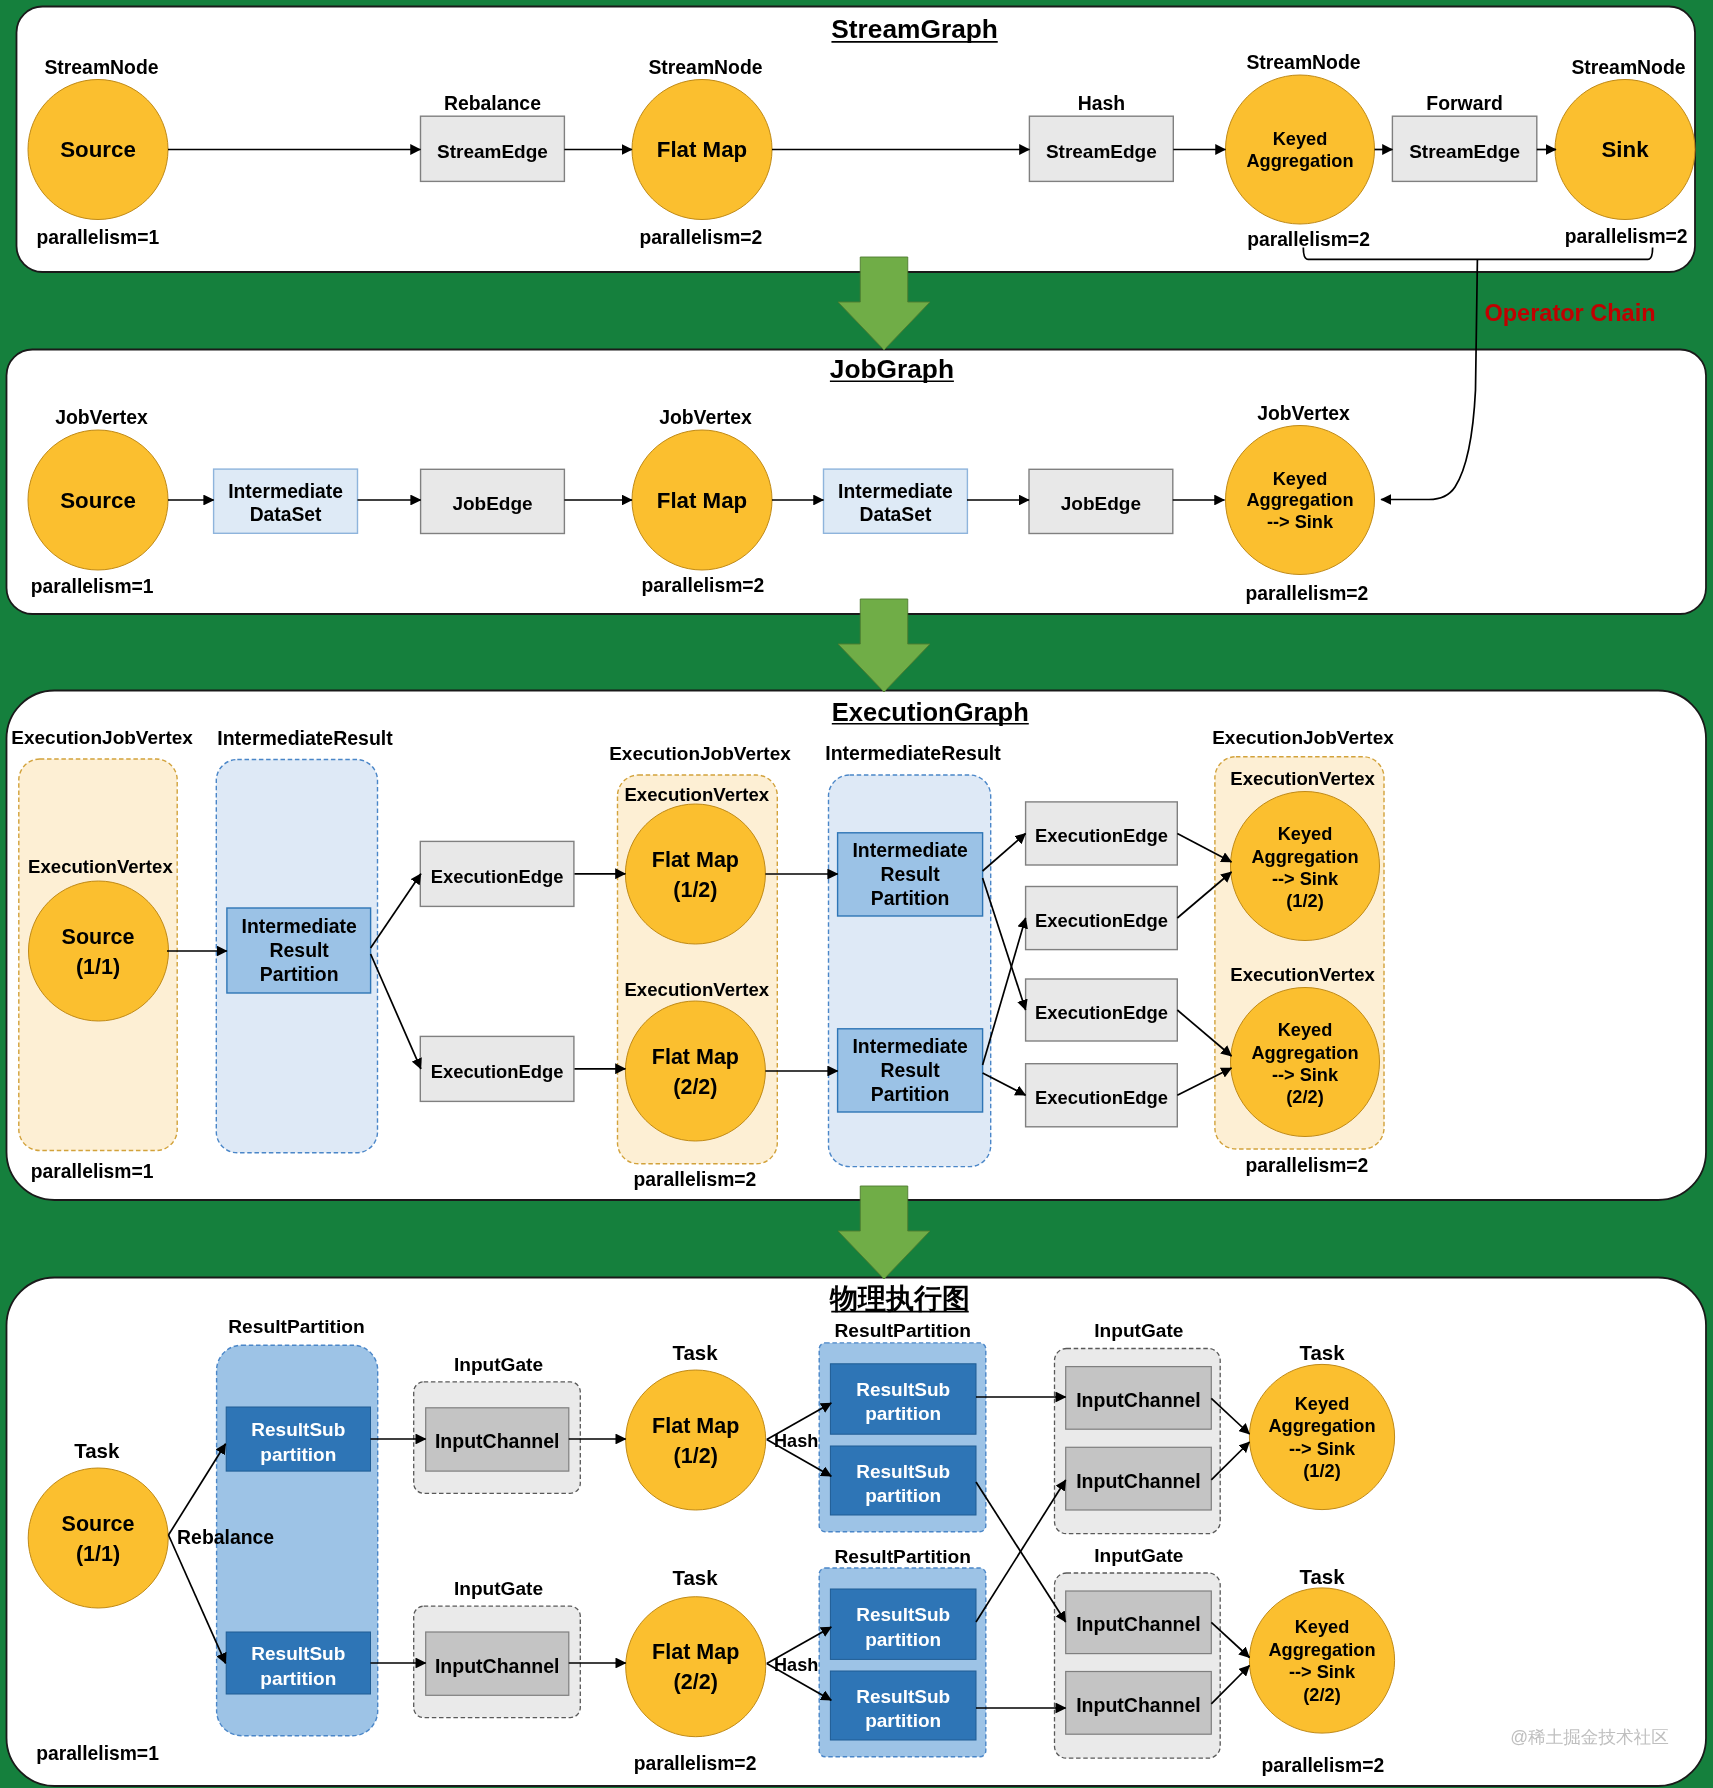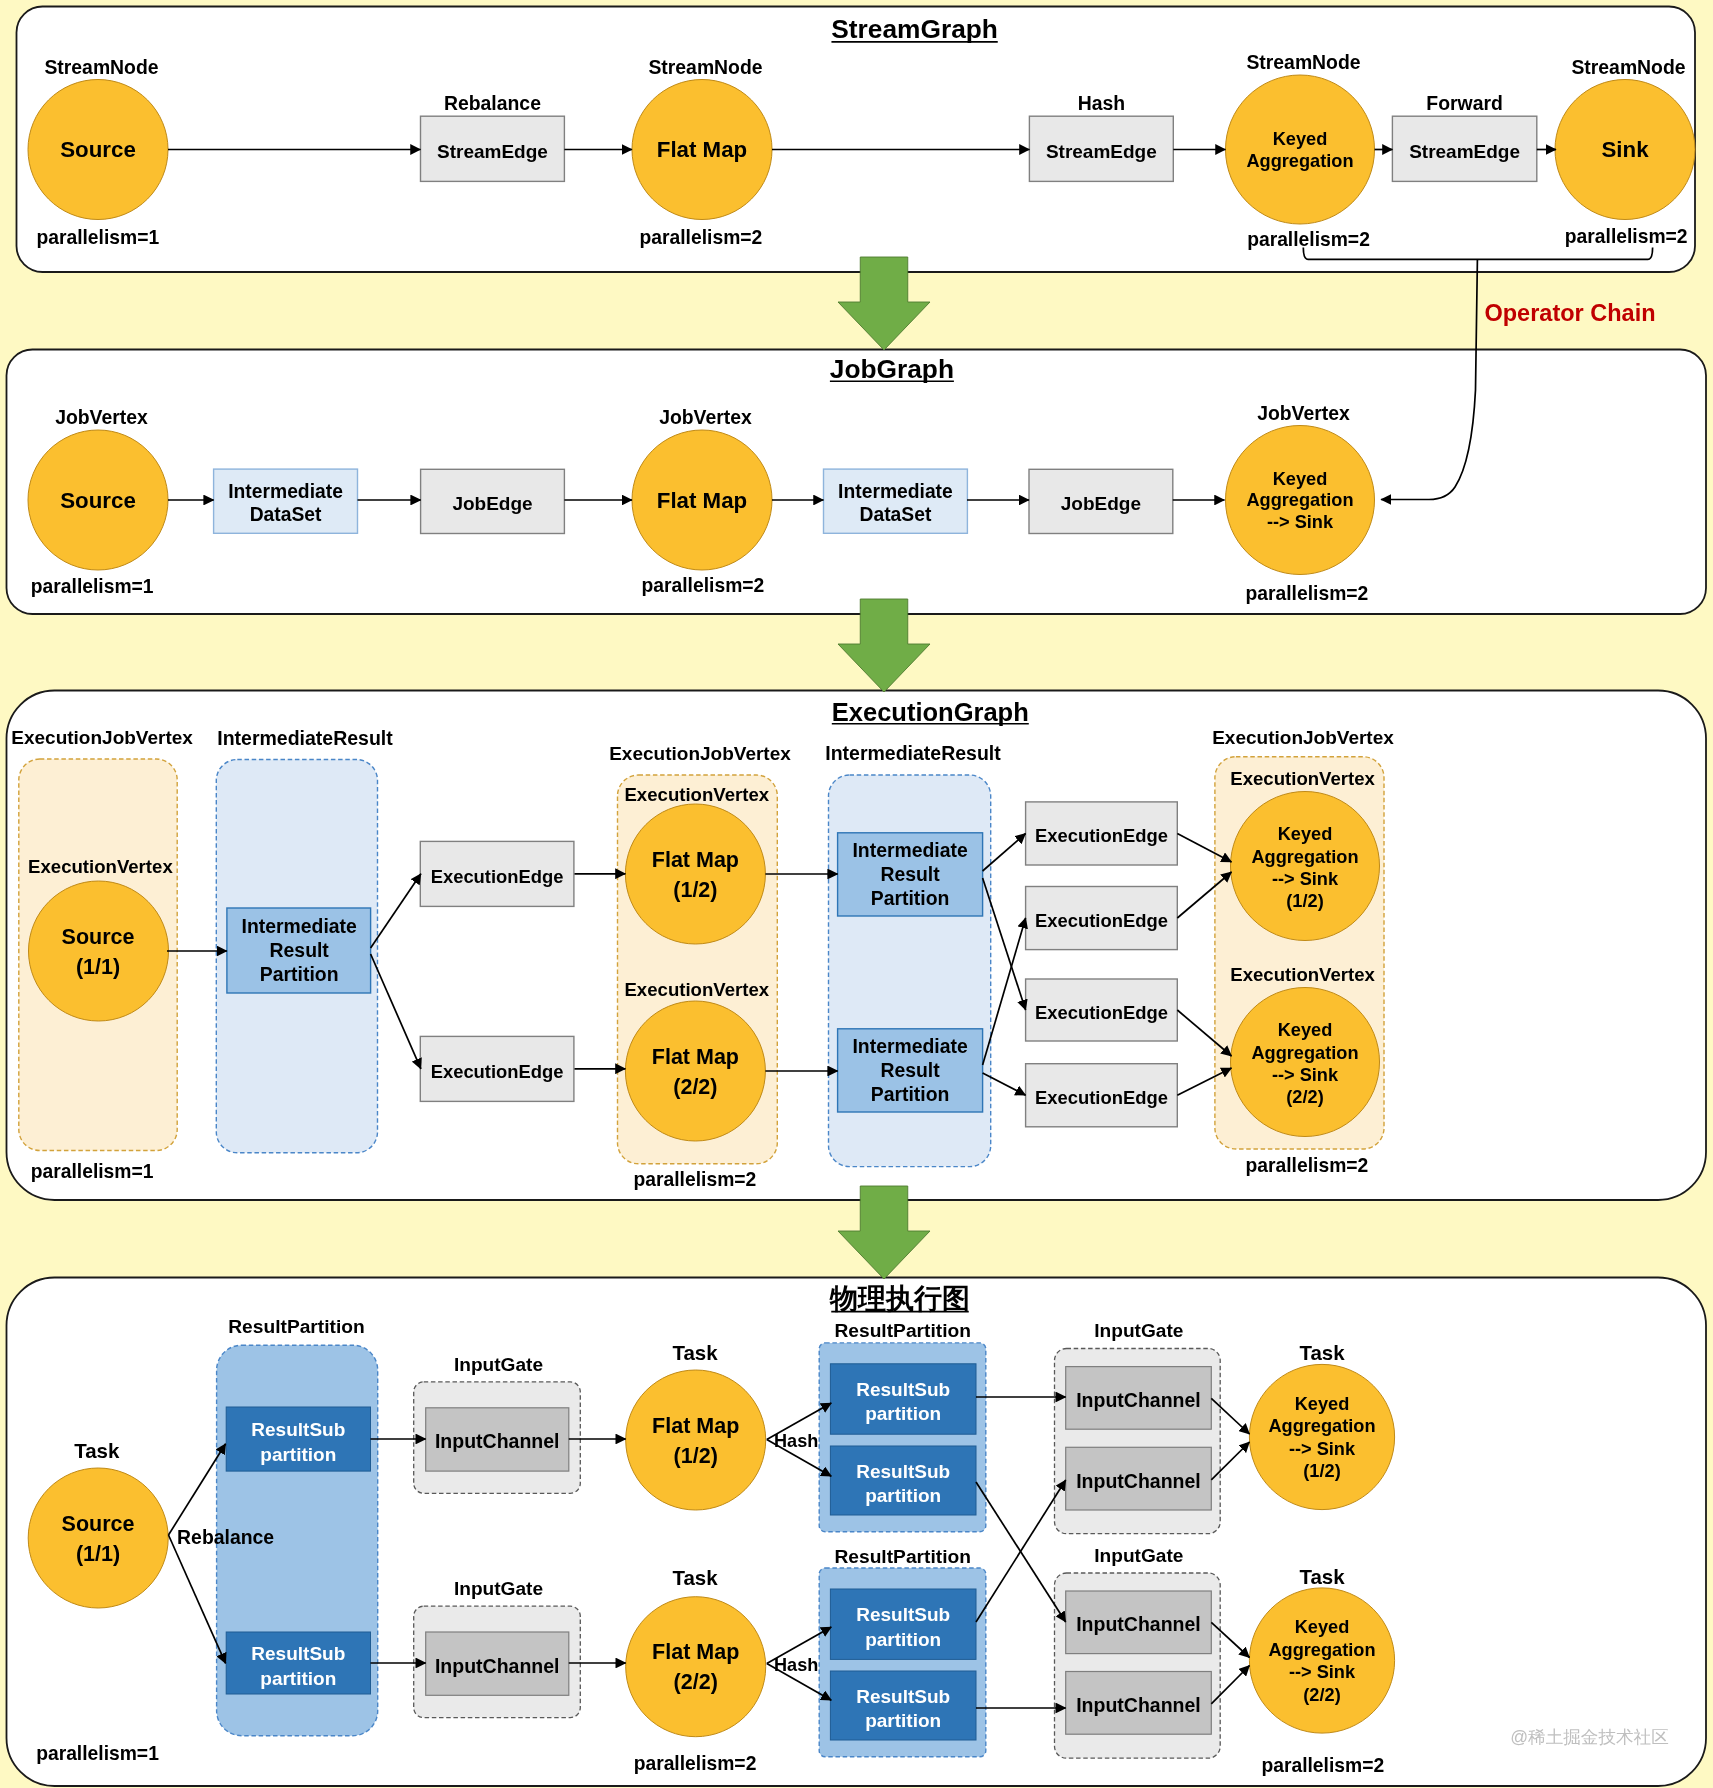"StreamGraph" #root { background: #fef9c3 -> #15803d }
